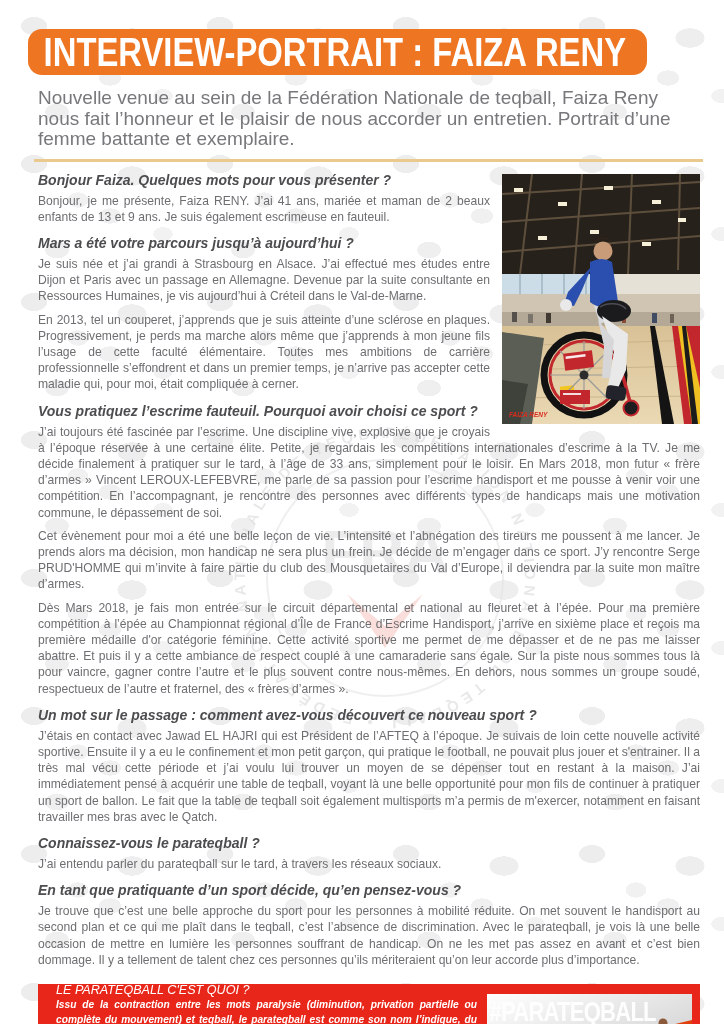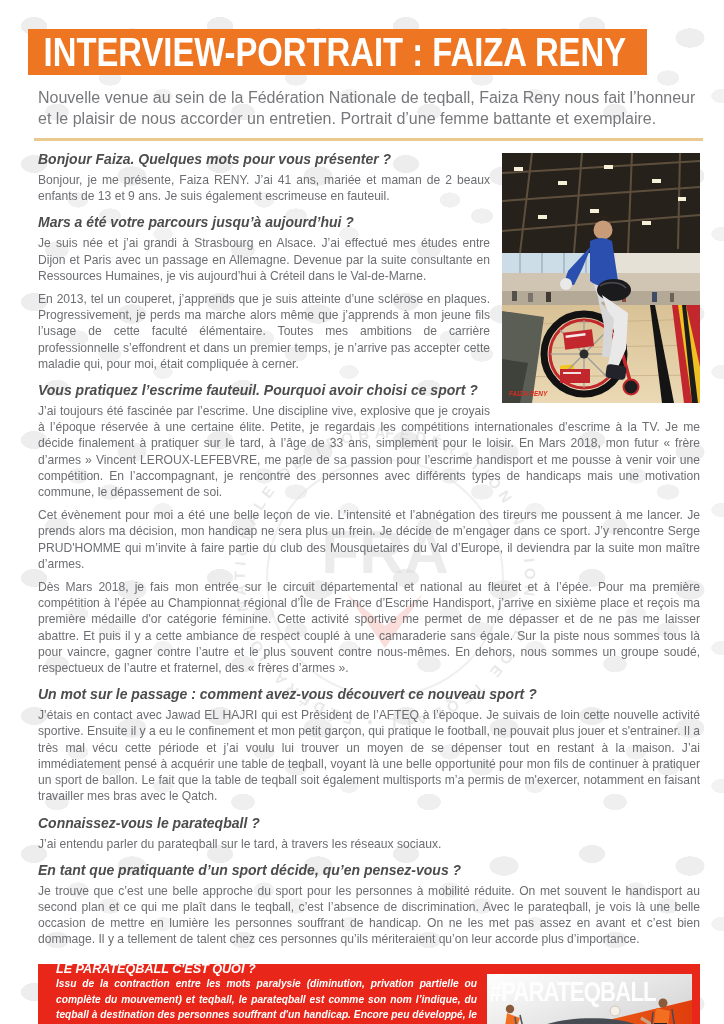"INTERVIEW-PORTRAIT : FAIZA RENY" .banner { border-radius: none -> 14px }
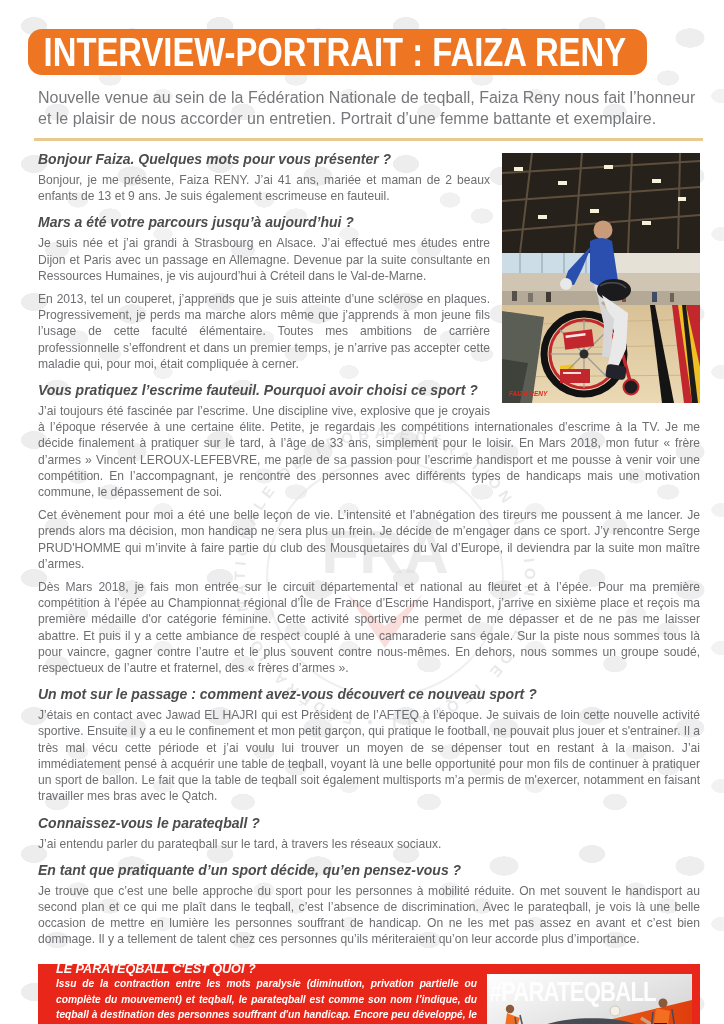"Nouvelle venue au sein de" .intro { font-size: 16px -> 19px }
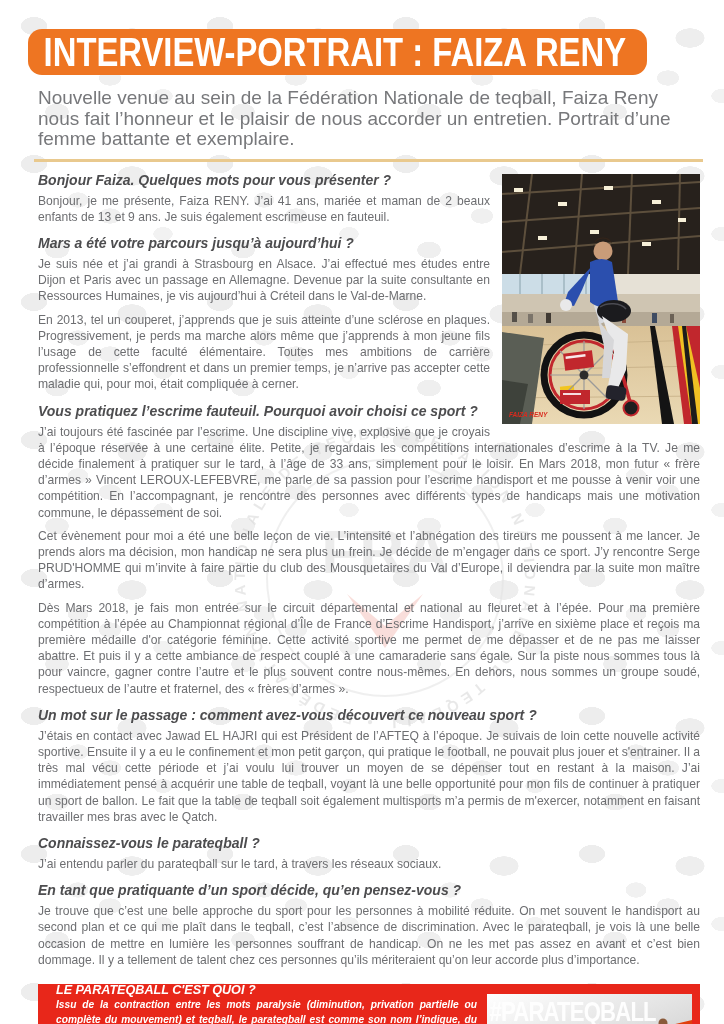"LE PARATEQBALL C'EST QUOI ?" .infobox-title { font-weight: bold -> normal }
